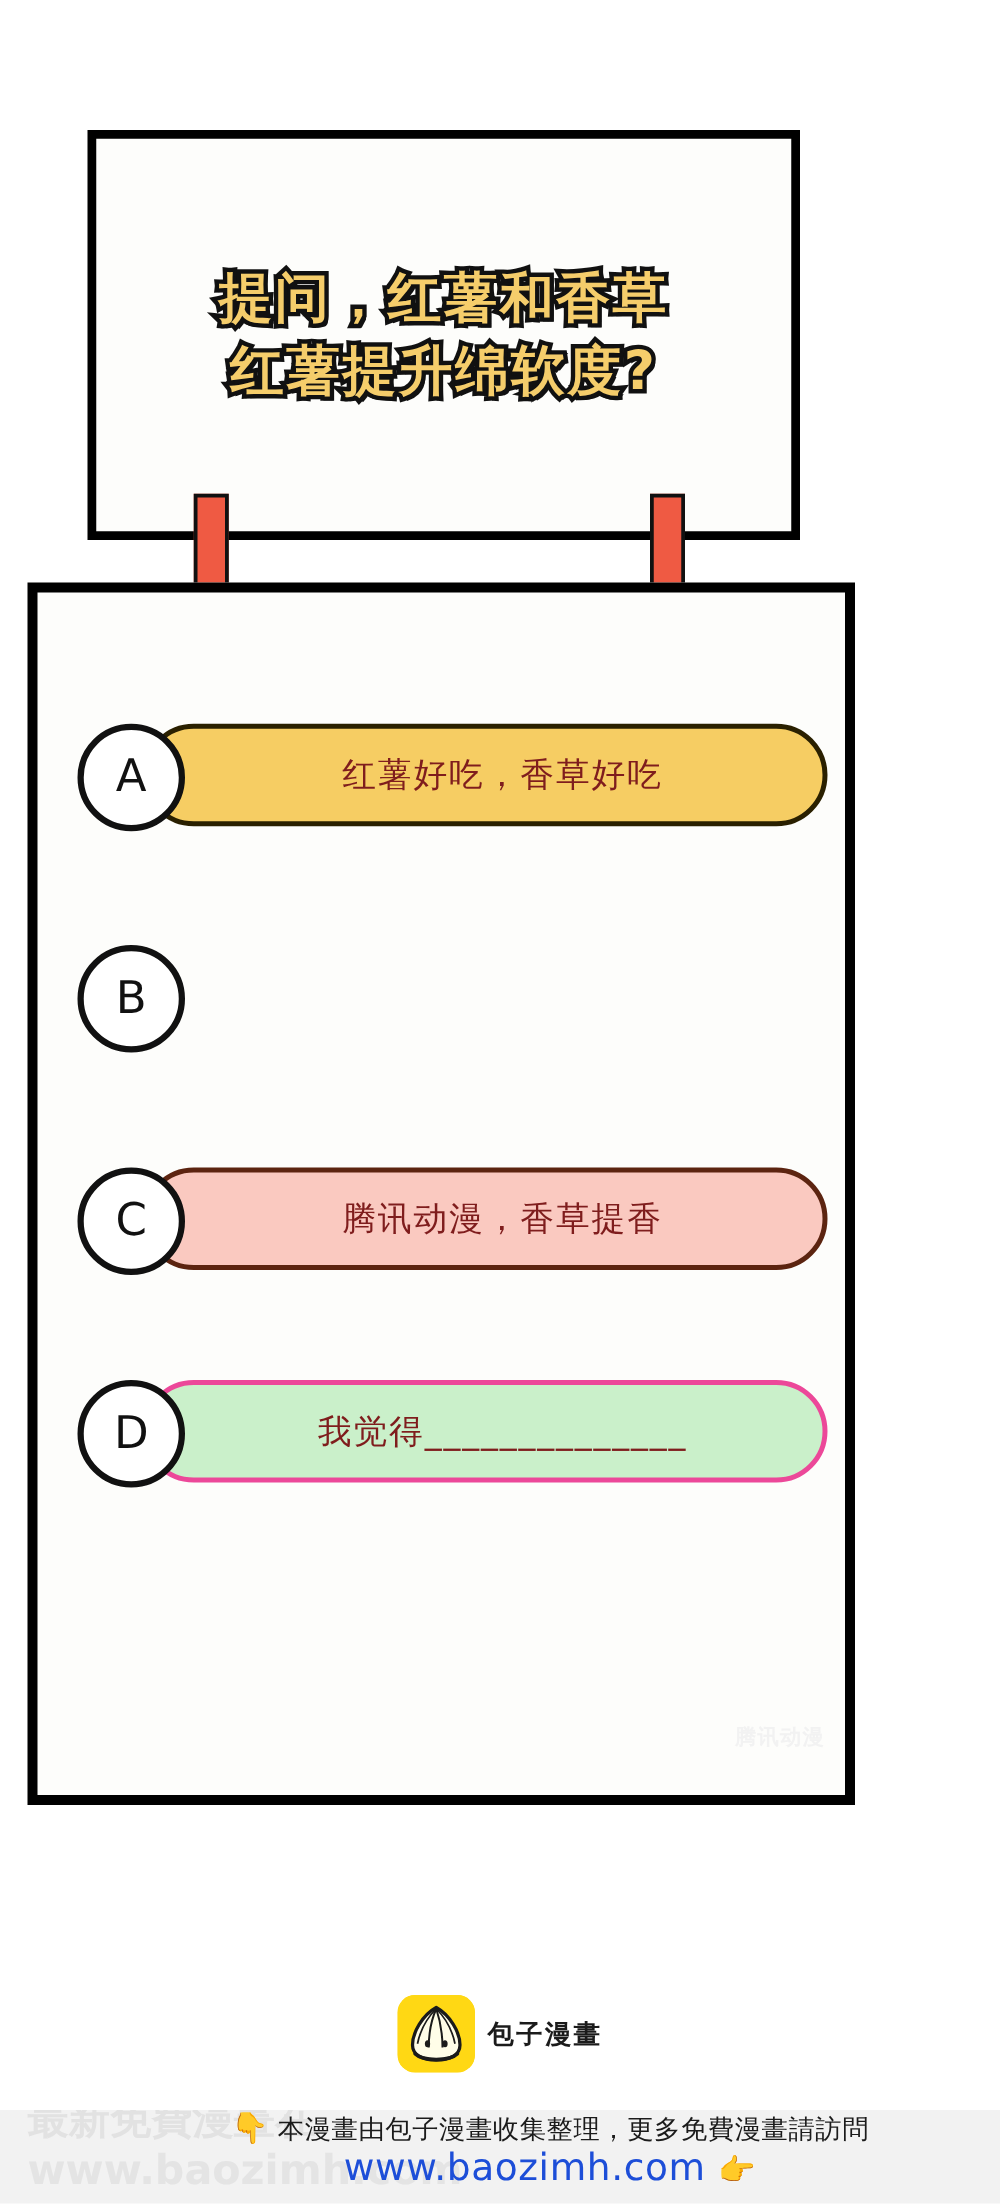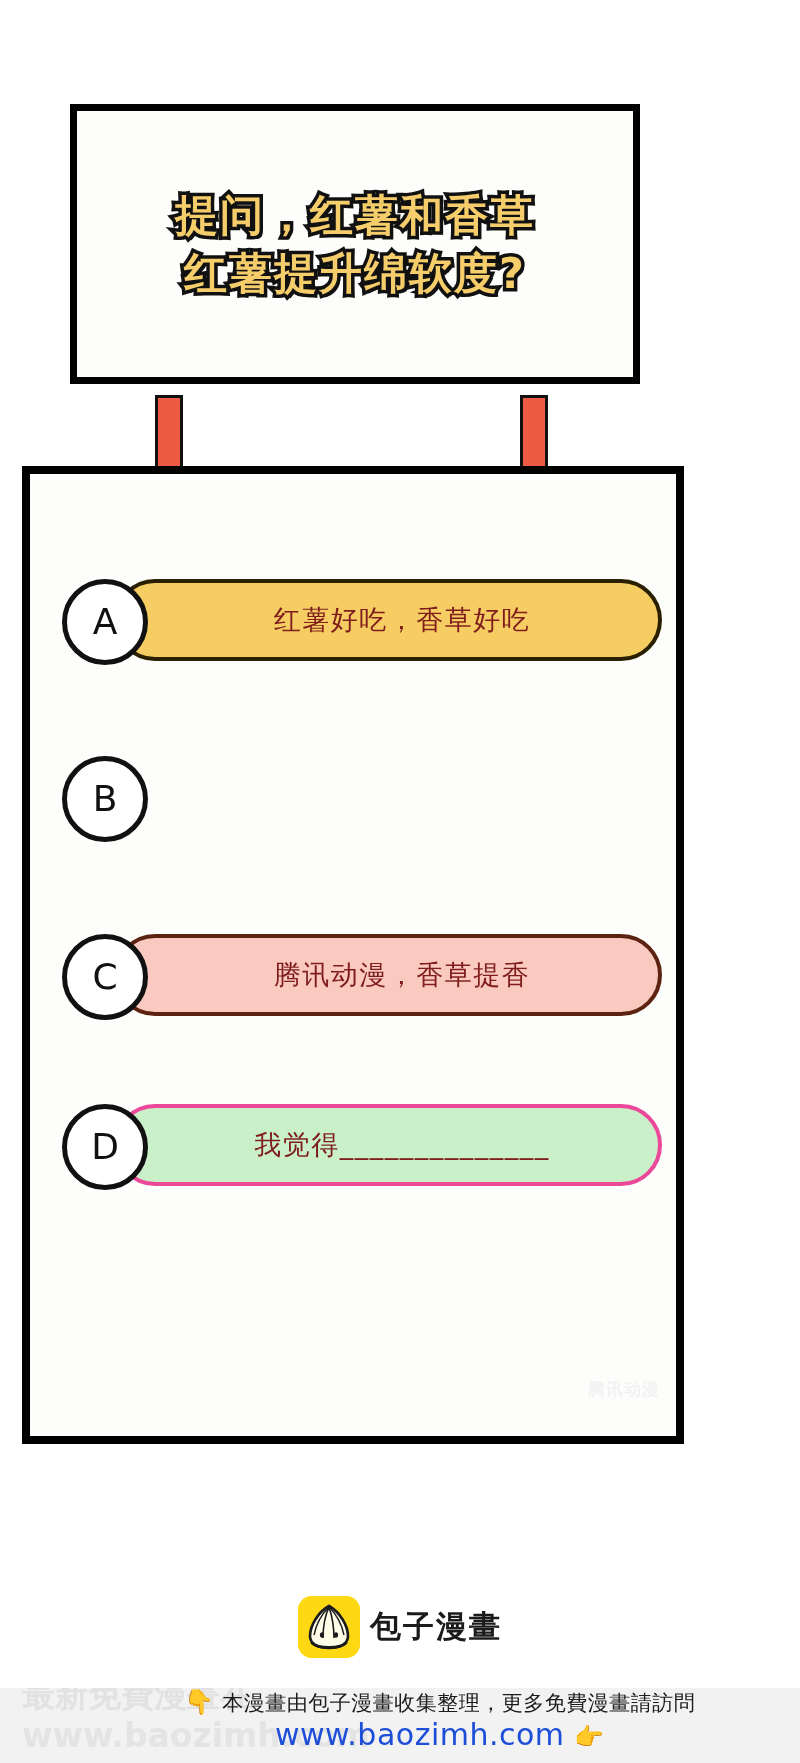"提问，红薯和香草" #signboard { height: 280px -> 328px }
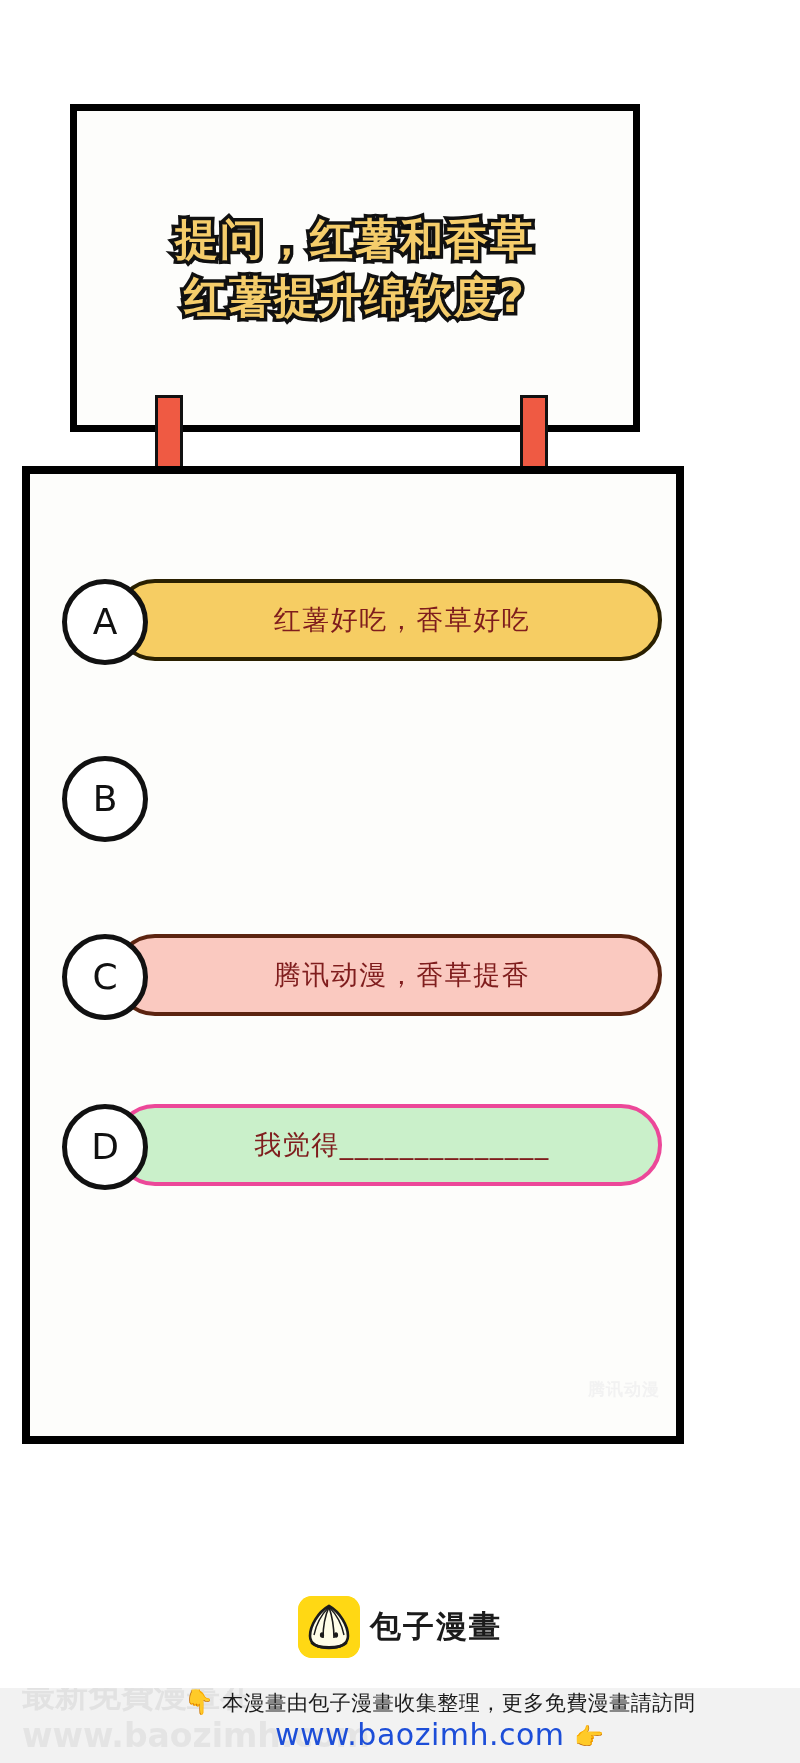"包子漫畫" #brand-name { font-size: 31px -> 21px }
